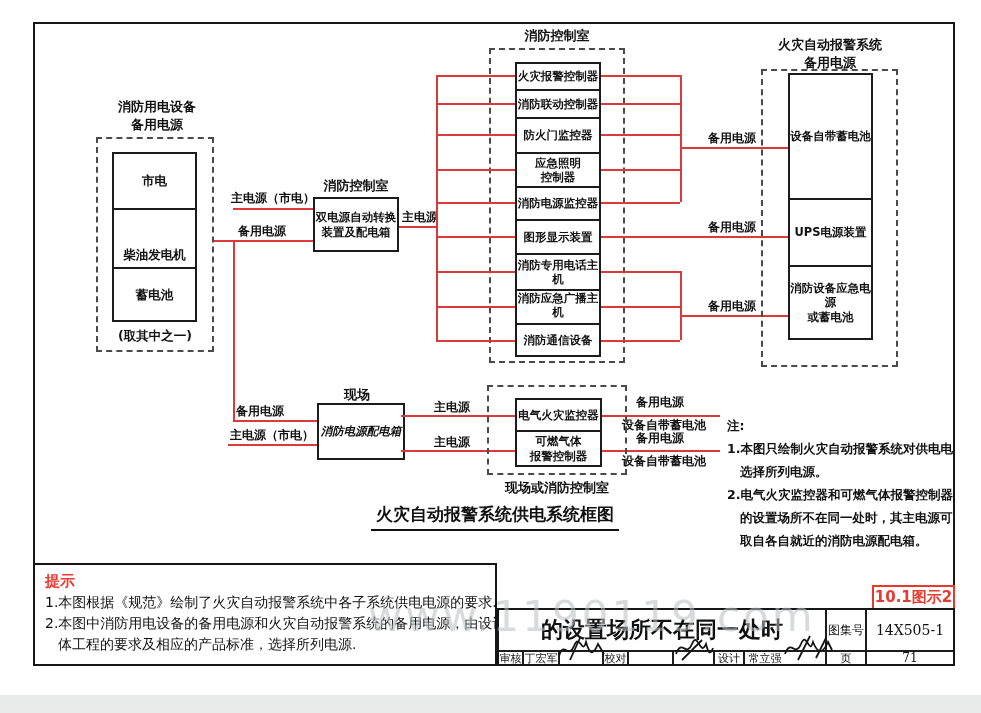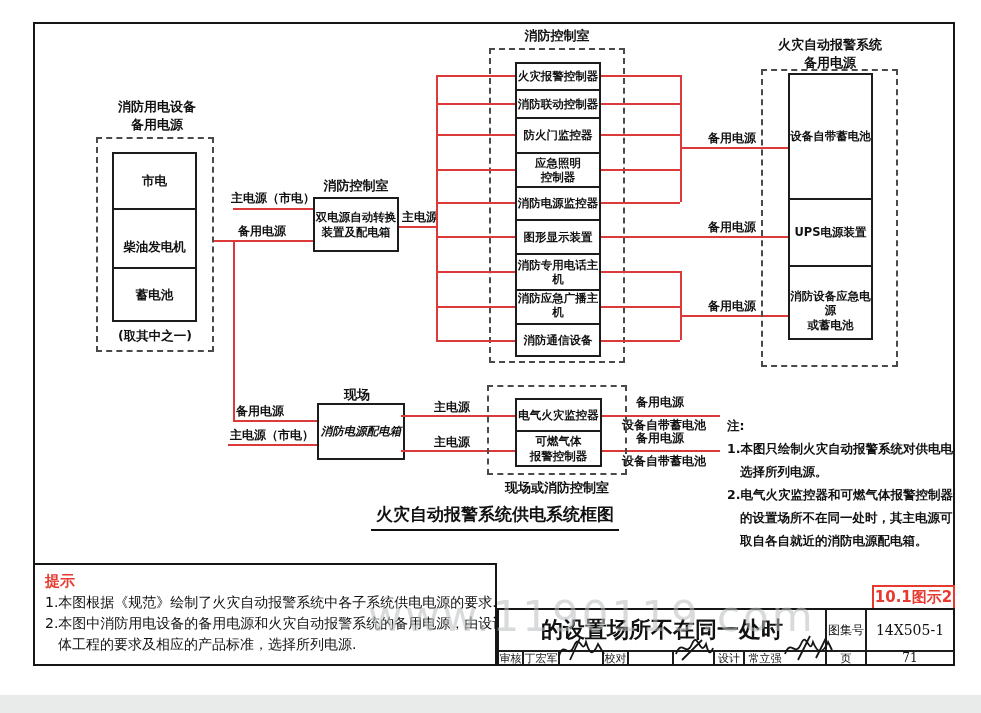"柴油发电机" div.cellflex { top: 64px -> 72px }
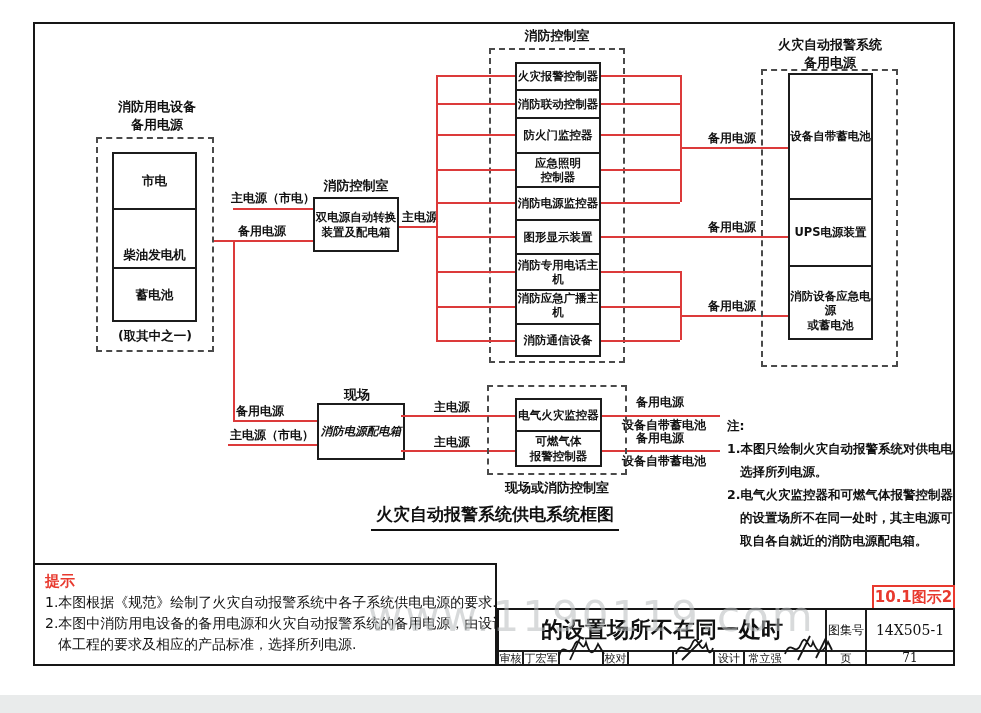"消防设备应急电源" div.cellflex { margin-top: 8px -> none }
